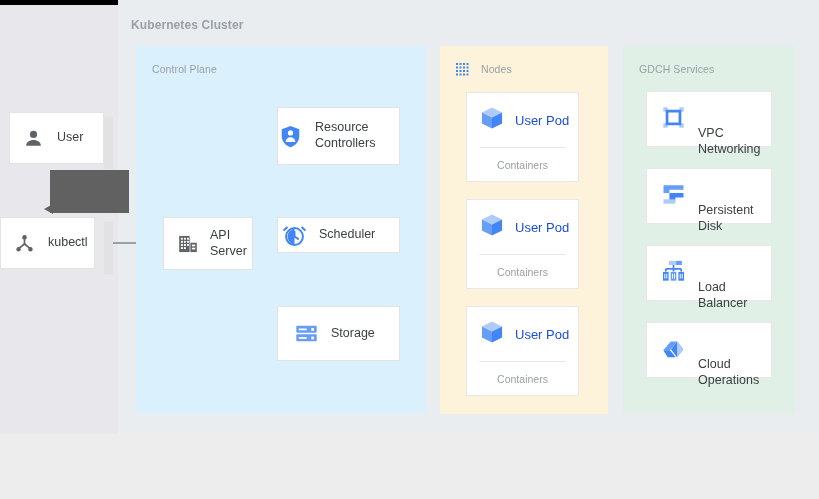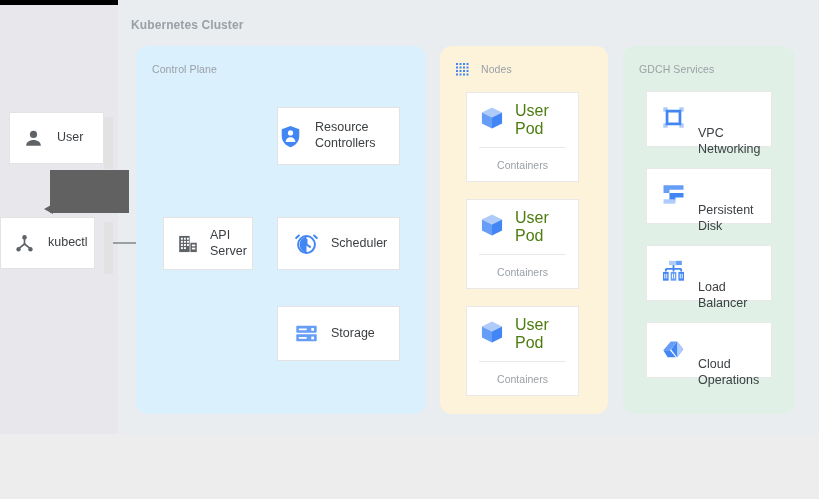"Control Plane" .group { border-radius: 12px -> 0 }
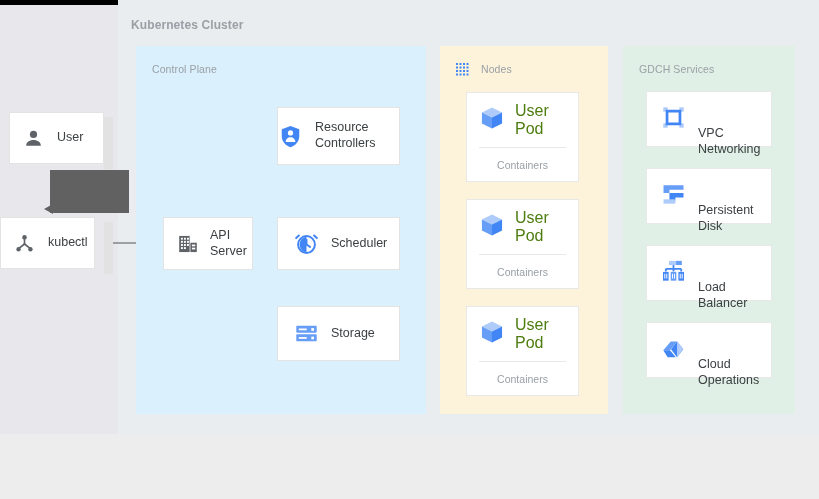"User Pod" .pod-top .lbl { color: #4d7c0f -> #1d4ed8; font-size: 16px -> 13px }
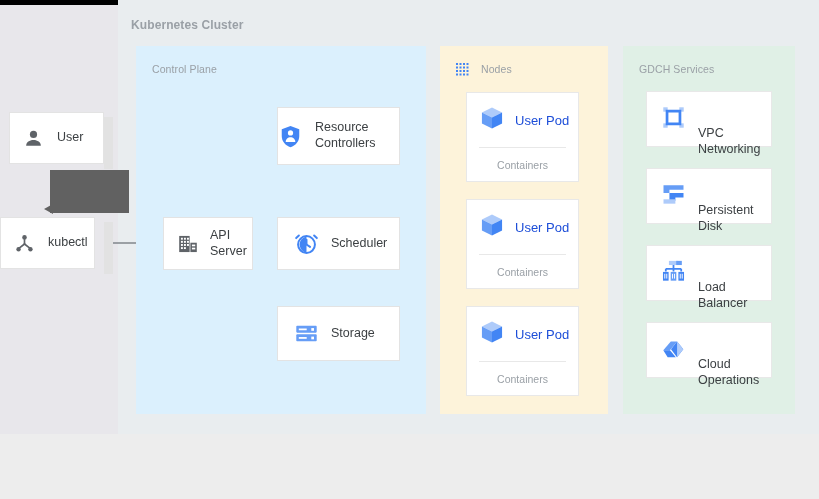"Scheduler" #card-scheduler { height: 53px -> 36px; padding-left: 16px -> 4px }
